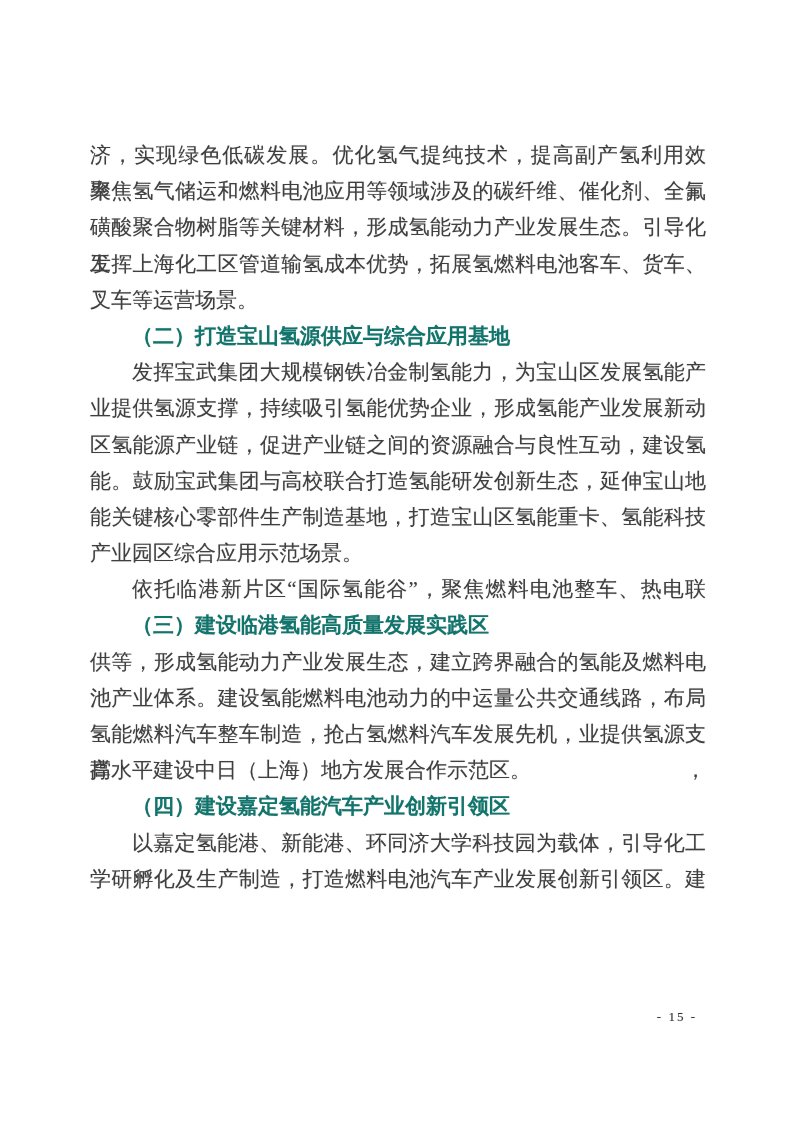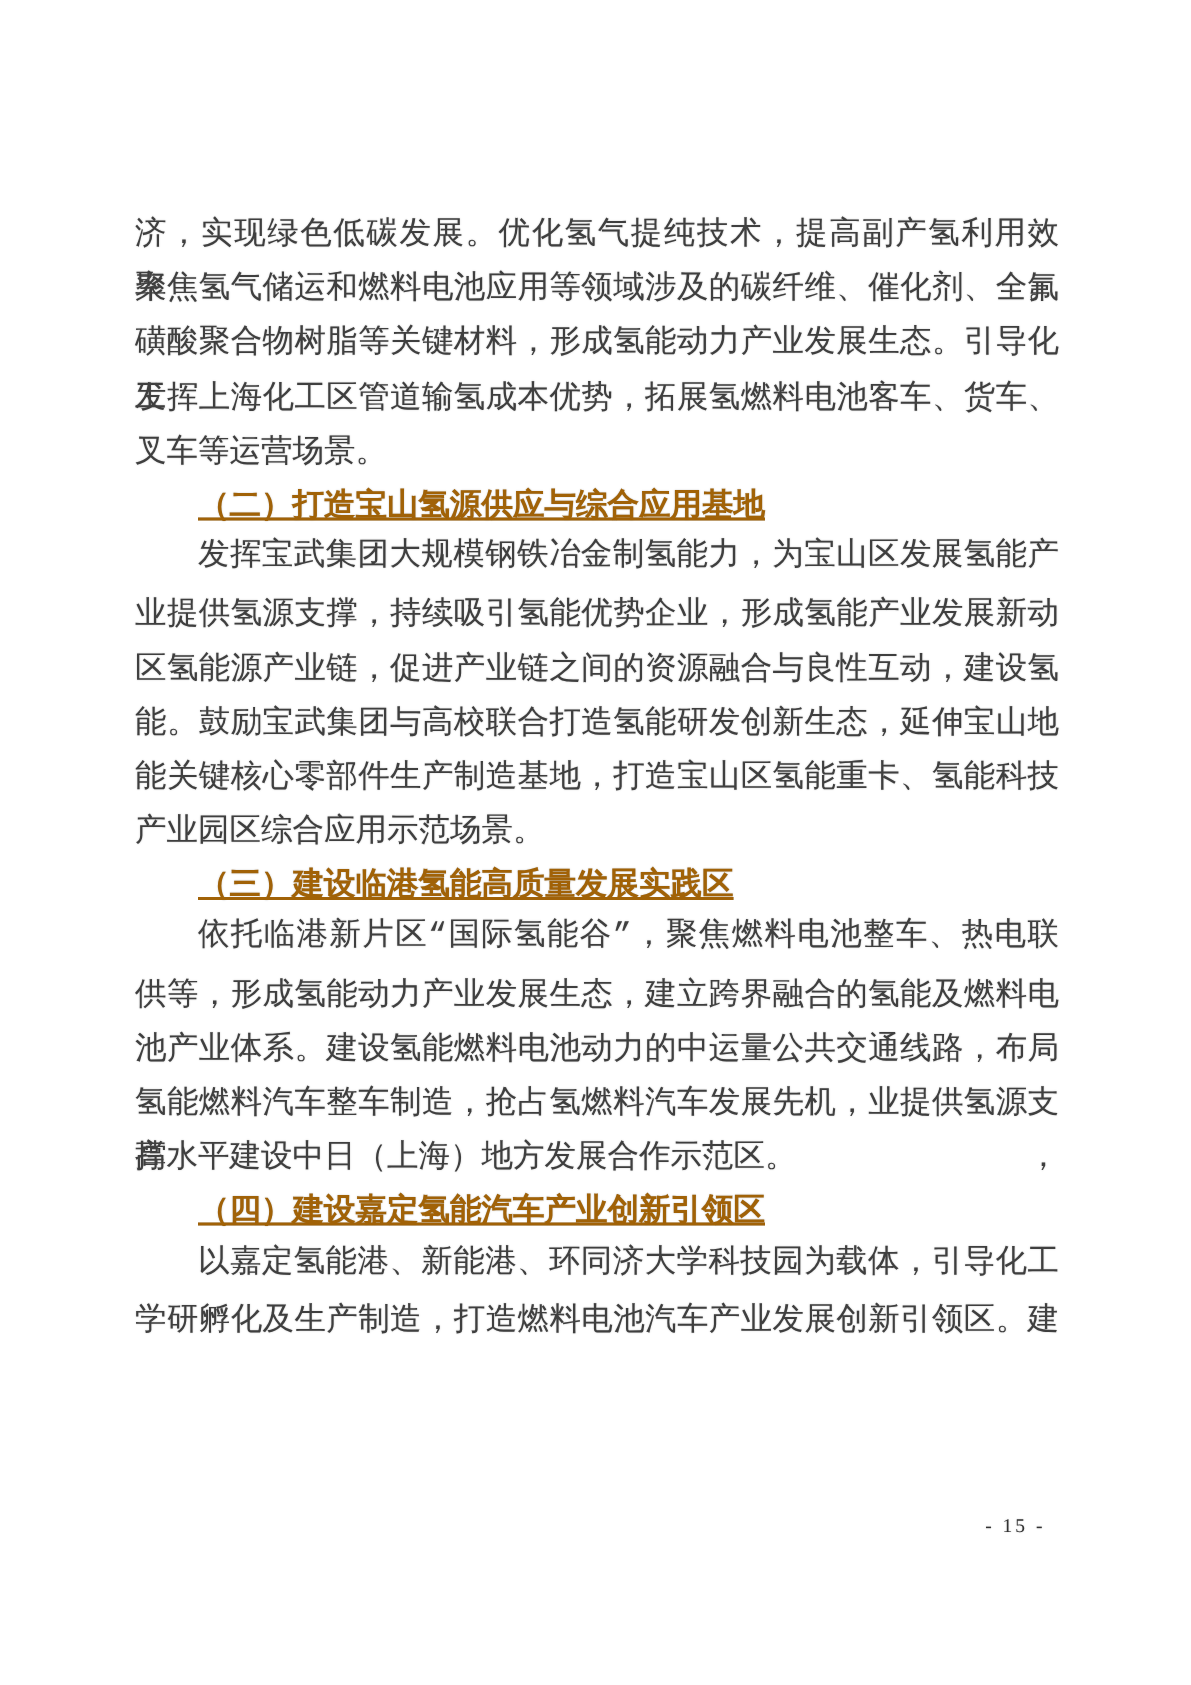"（二）打造宝山氢源供应与综合应用基地" .line.heading { color: #a16207 -> #0f766e; text-decoration: underline -> none }
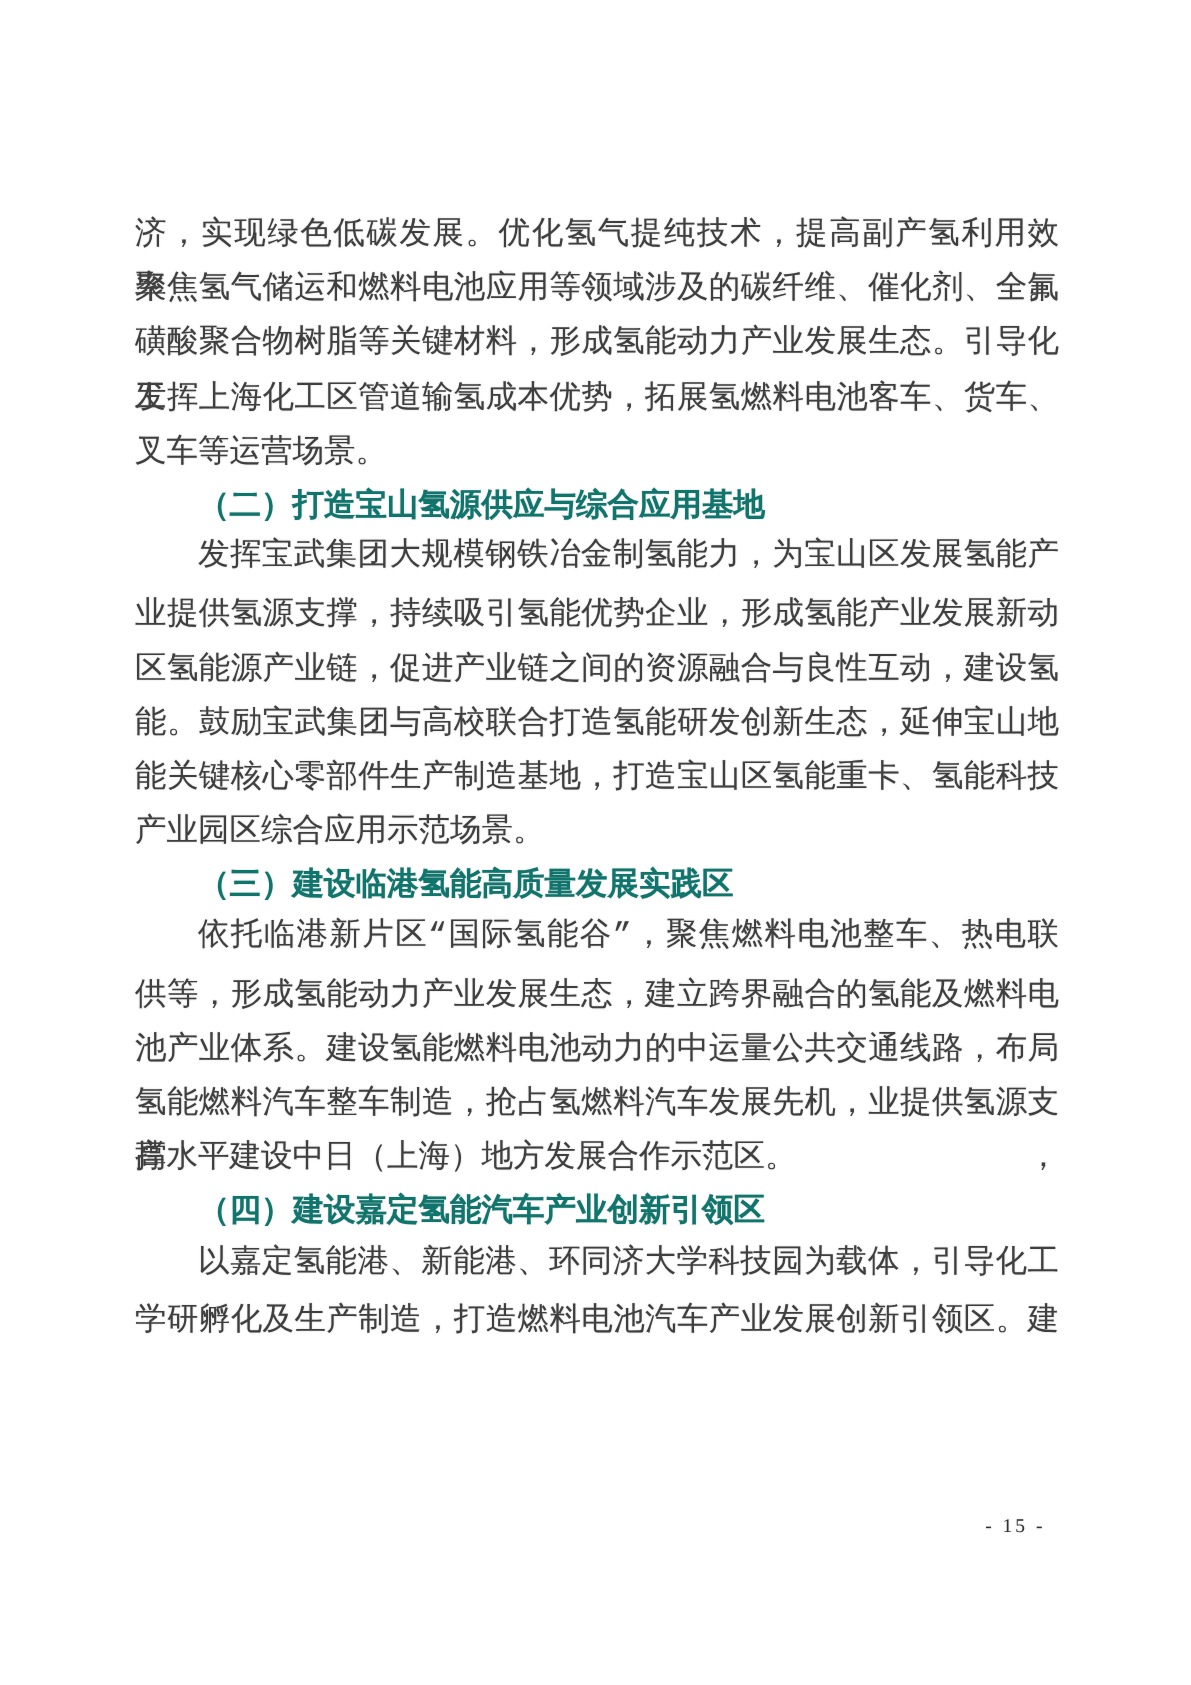"发挥宝武集团大规模钢铁冶金制氢能力，为宝山区发展氢能产" .line.indent { font-family: Liberation Mono, monospace -> none }
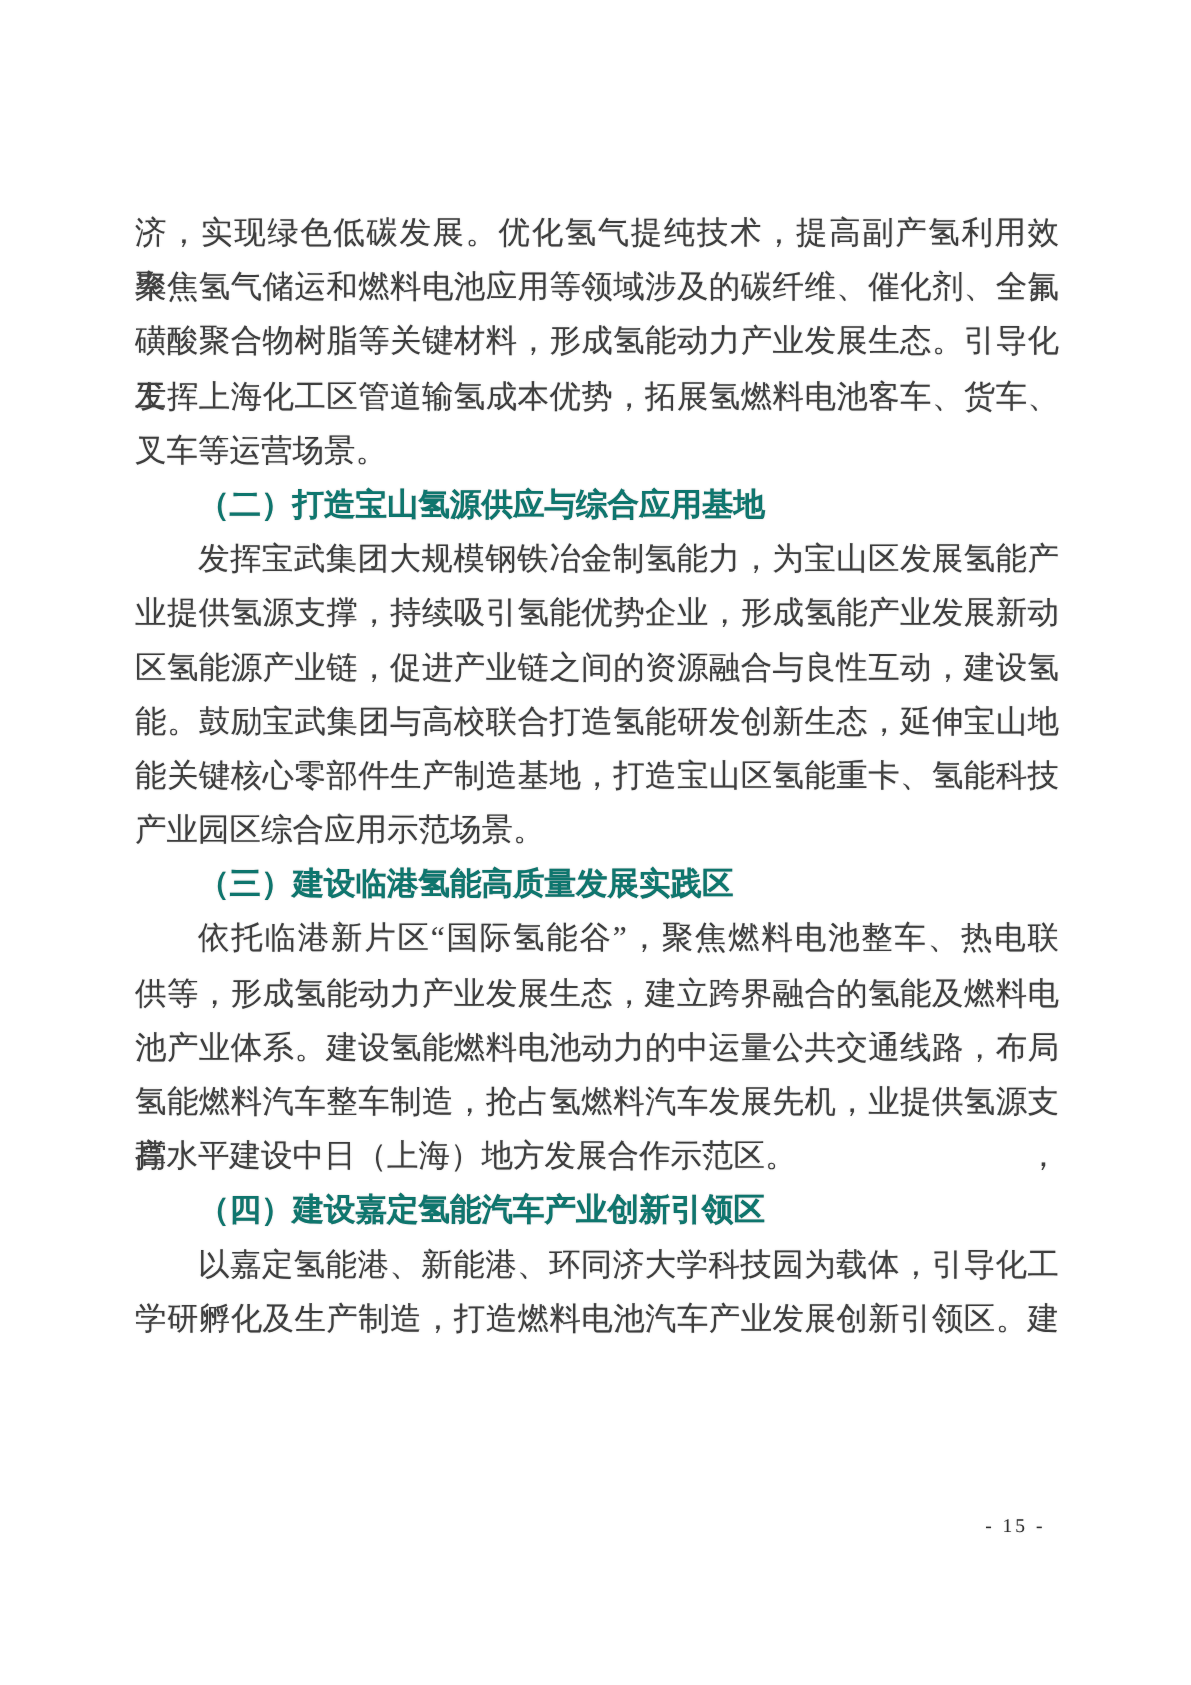"（三）建设临港氢能高质量发展实践区" div.line { order: before "依托临港新片区“国际氢能谷”，聚焦燃料电池整车、热电联" -> after "依托临港新片区“国际氢能谷”，聚焦燃料电池整车、热电联" }
